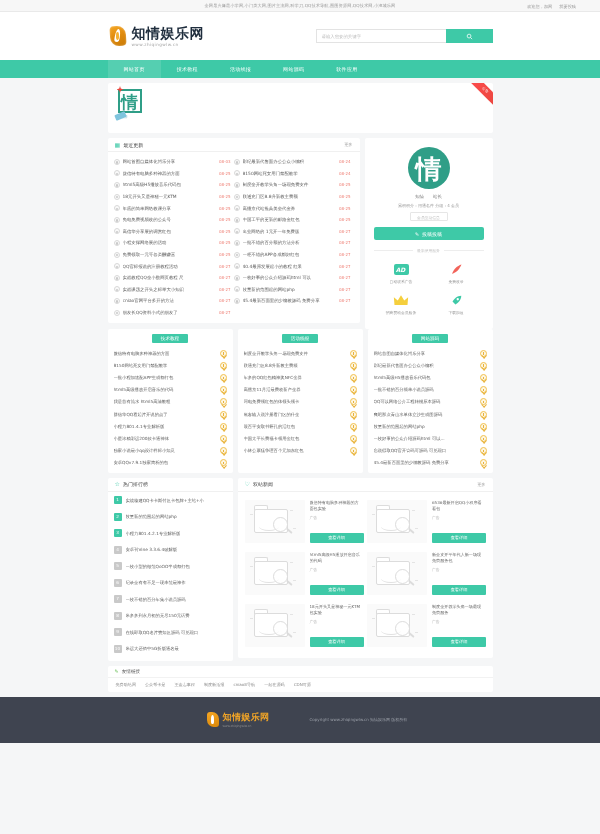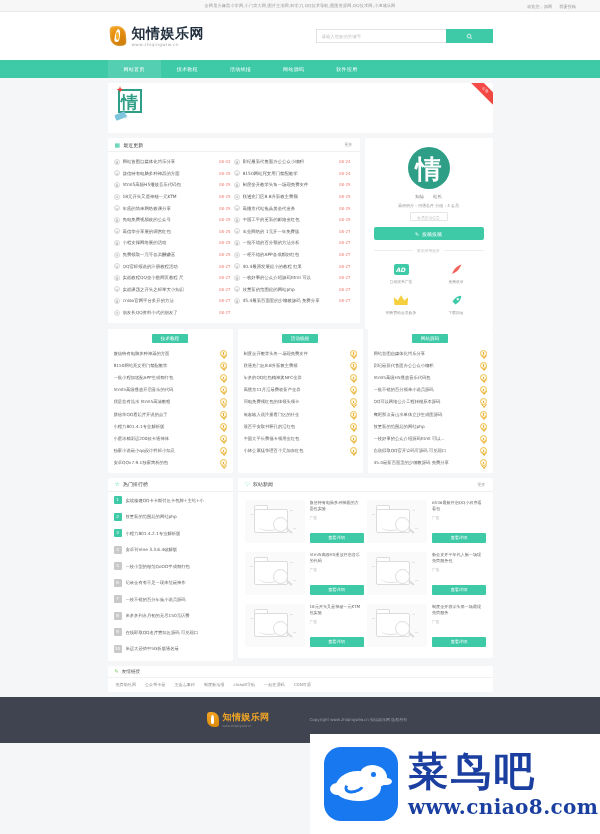"菜鸟吧" div.watermark { html: <div> <div> <div></div> <div></div> <div></div> <div></div> <div></div> <div></div> </div> <div> <div>菜鸟吧</div> <div>www.cniao8.com</div> </div> </div> -> none }
